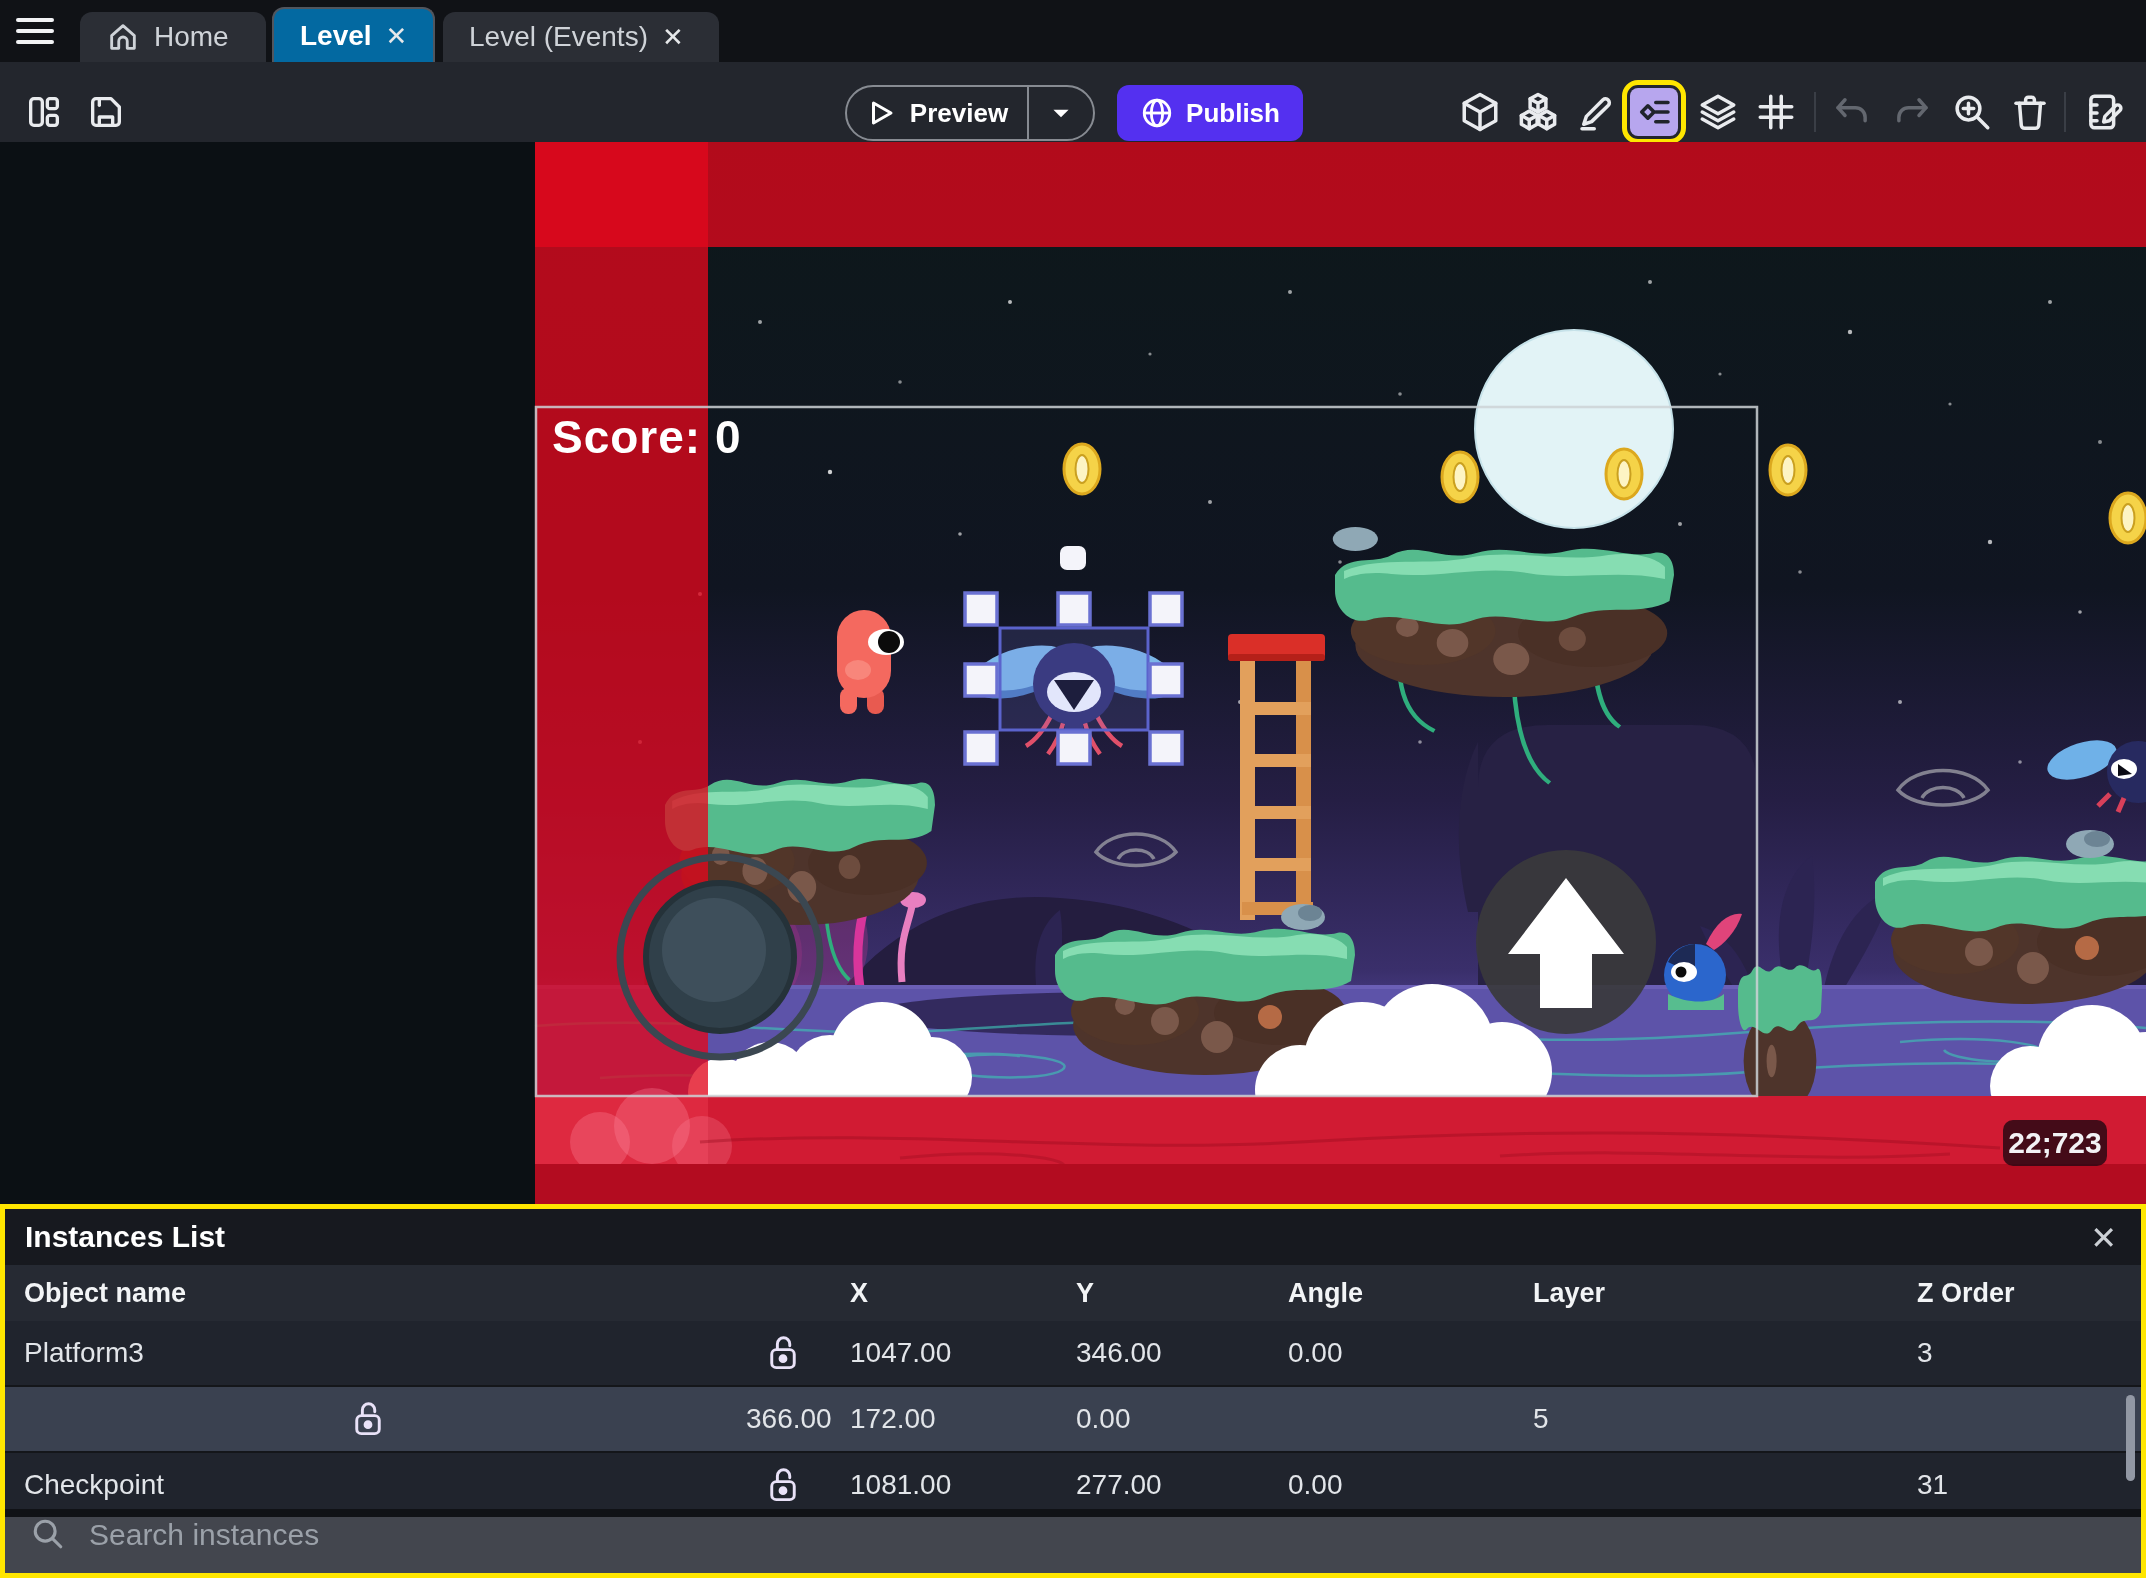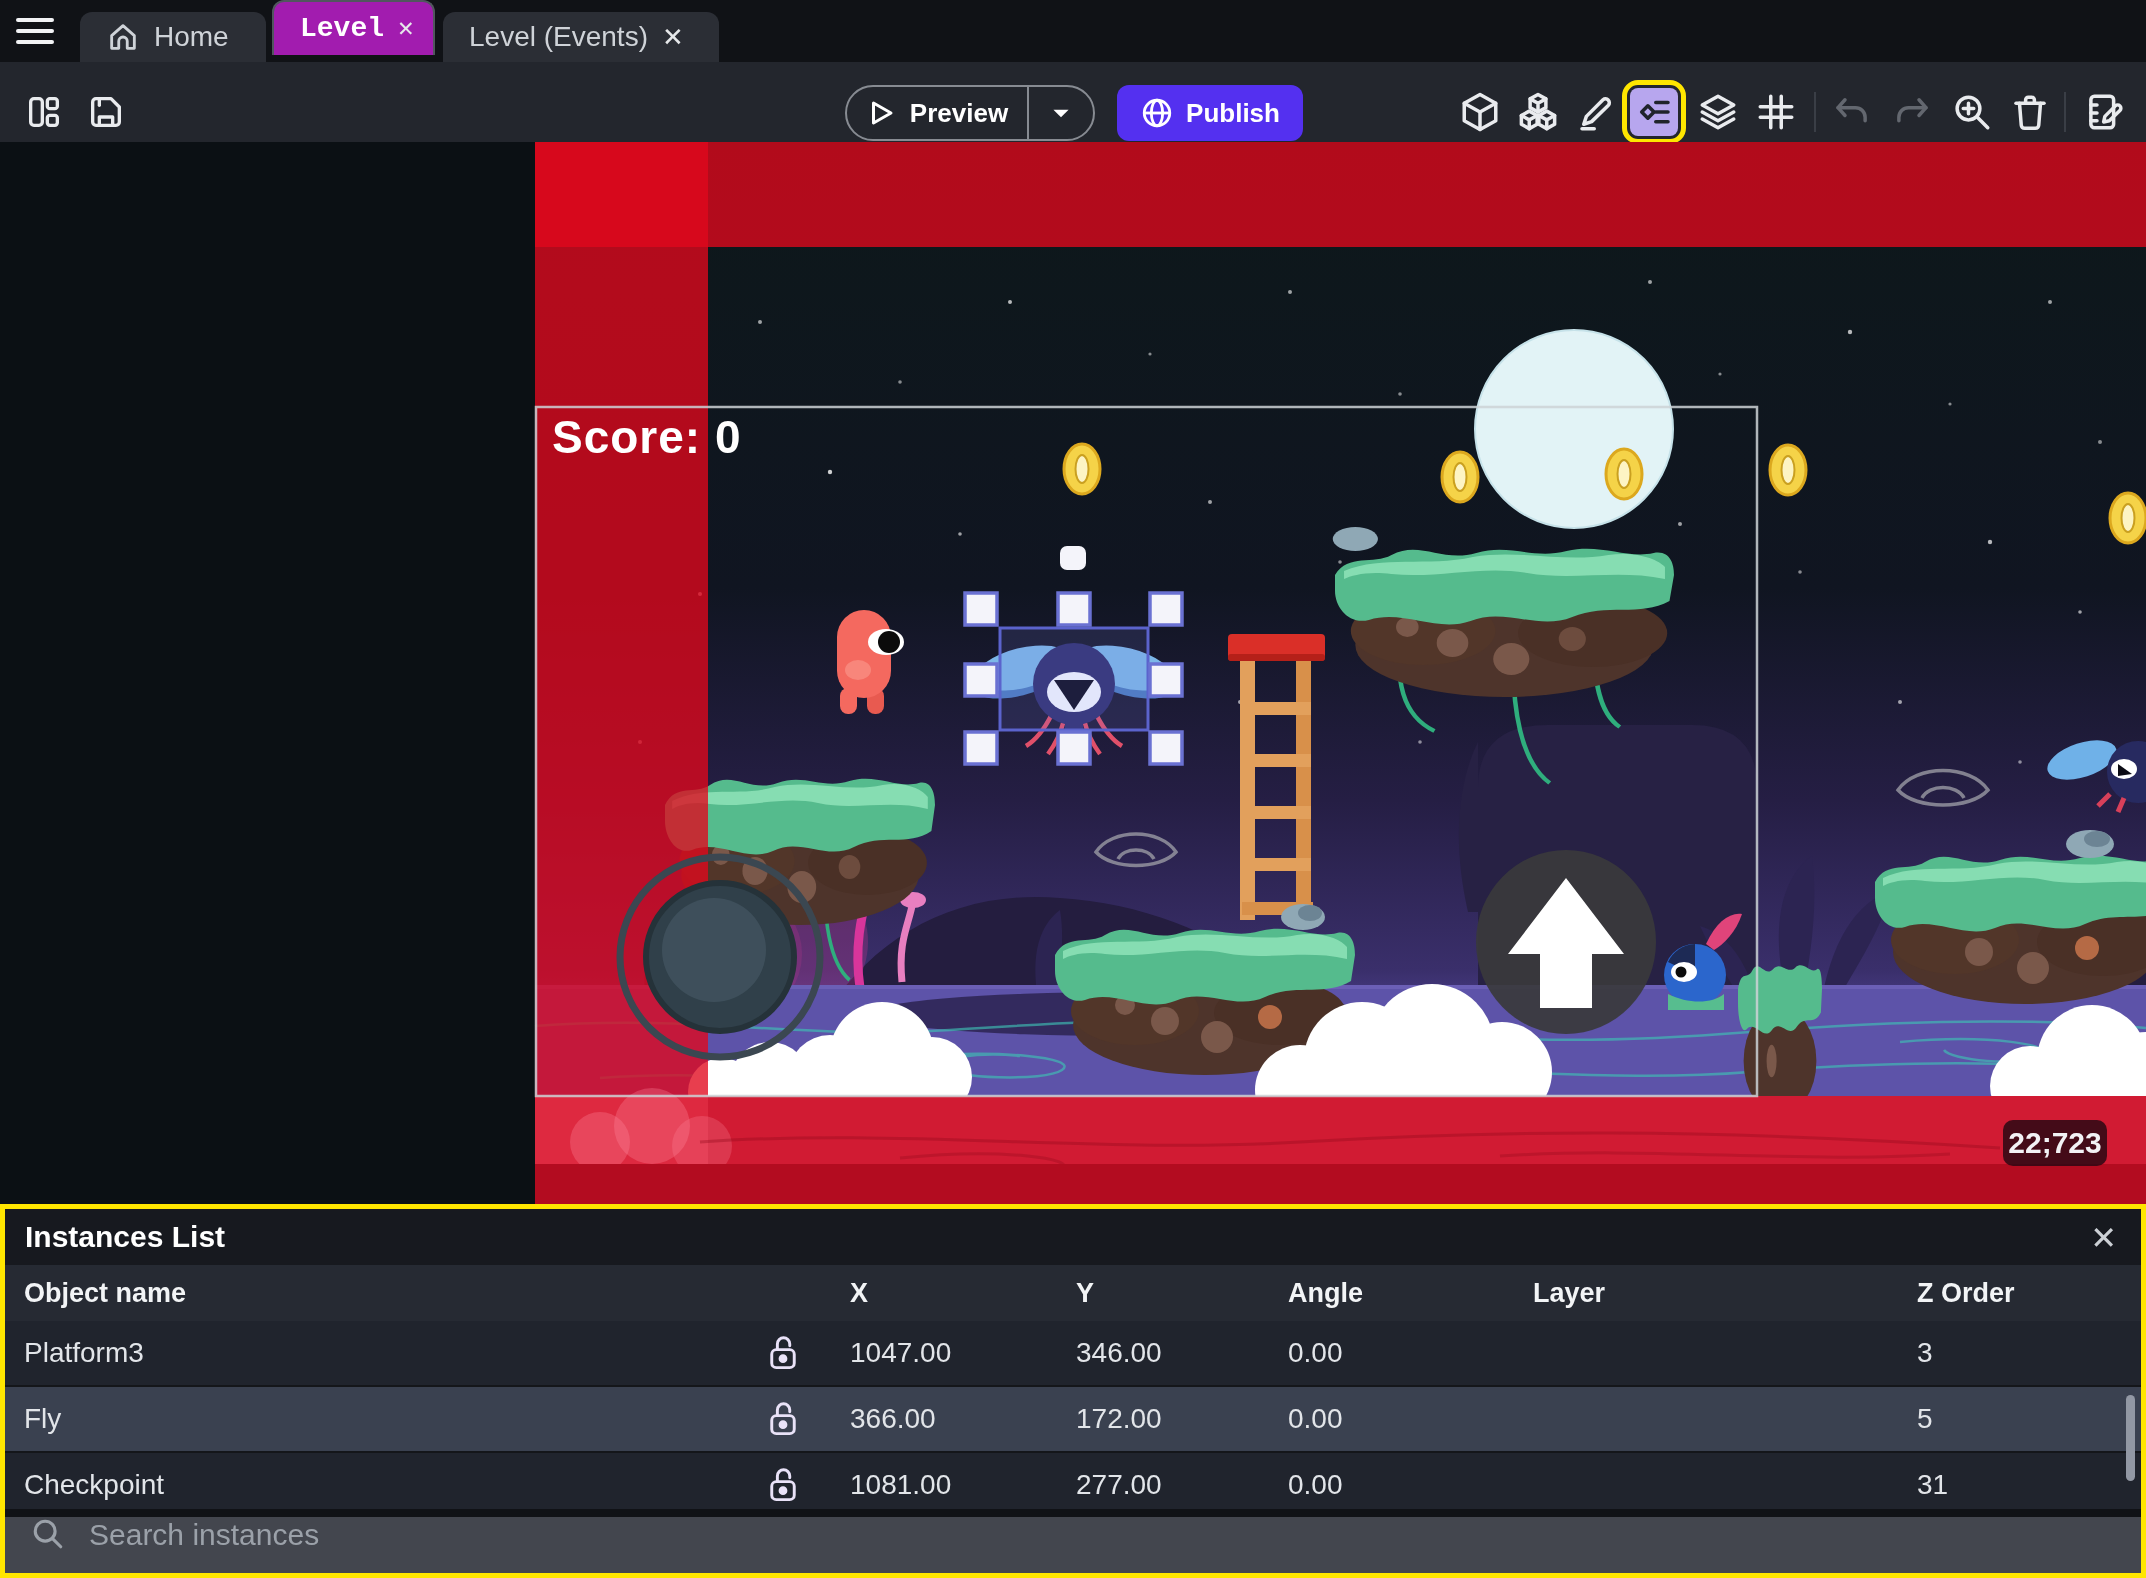"Level" .tab.active { background: #a21caf -> #0369a1; font-family: Liberation Mono, monospace -> none; top: 0 -> 7px }
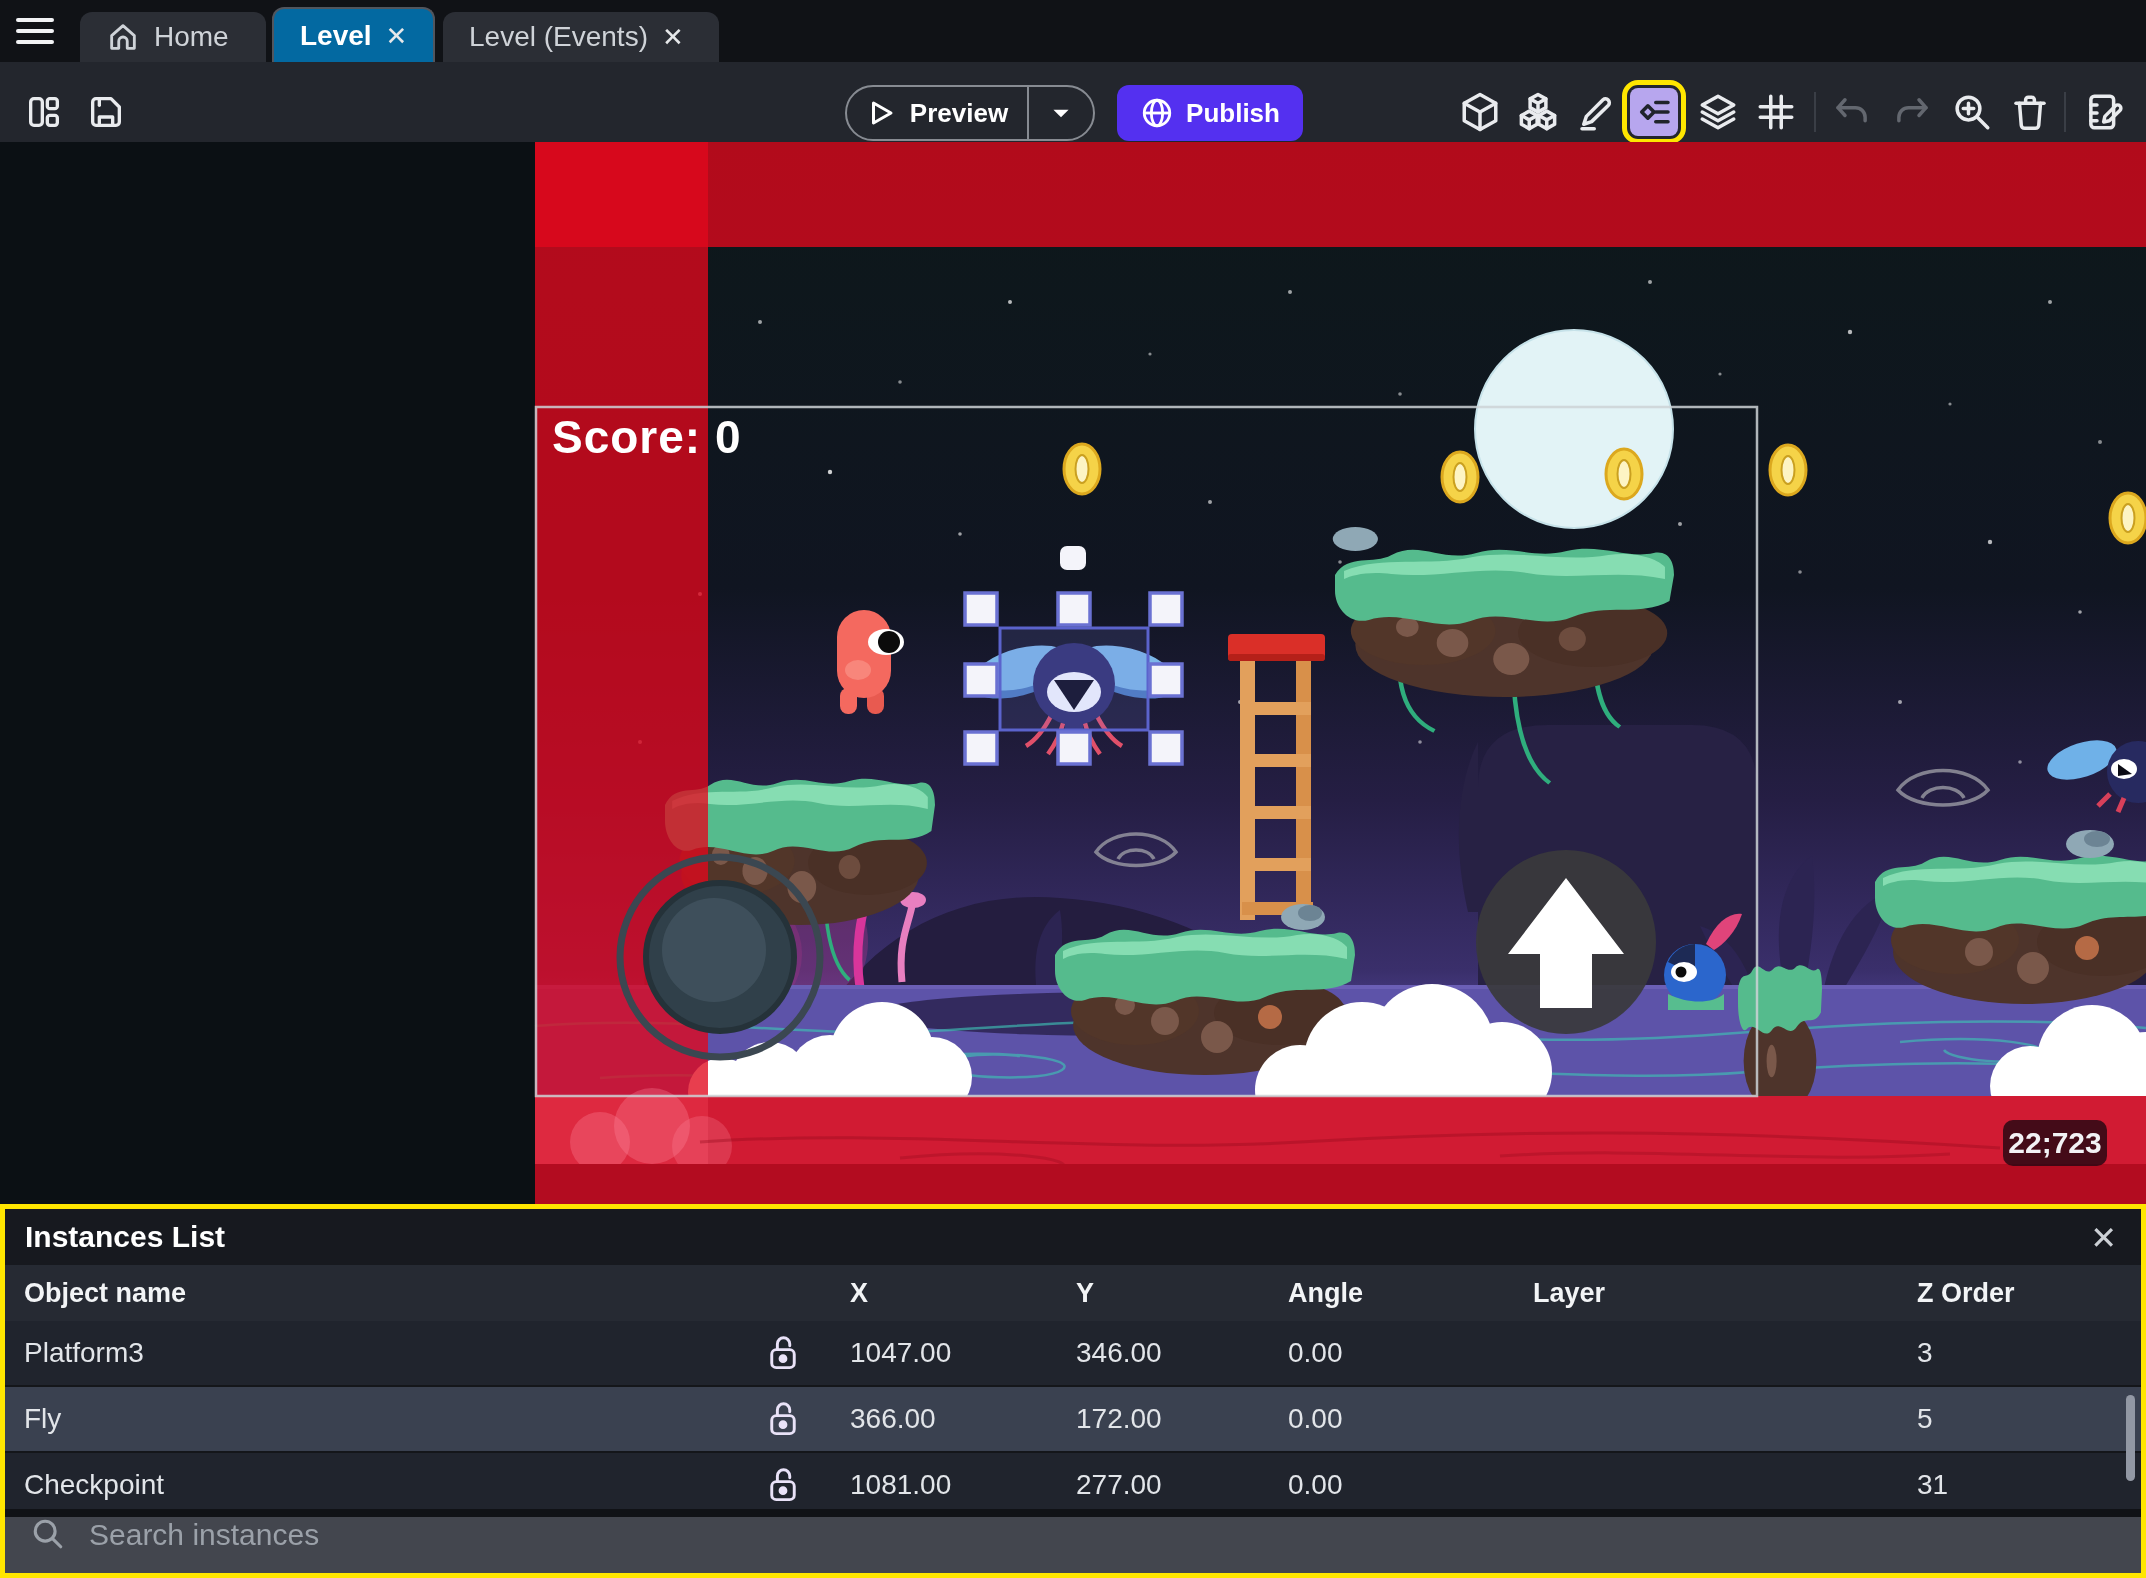"Fly" div.c { html: <div>Fly</div> -> none }
